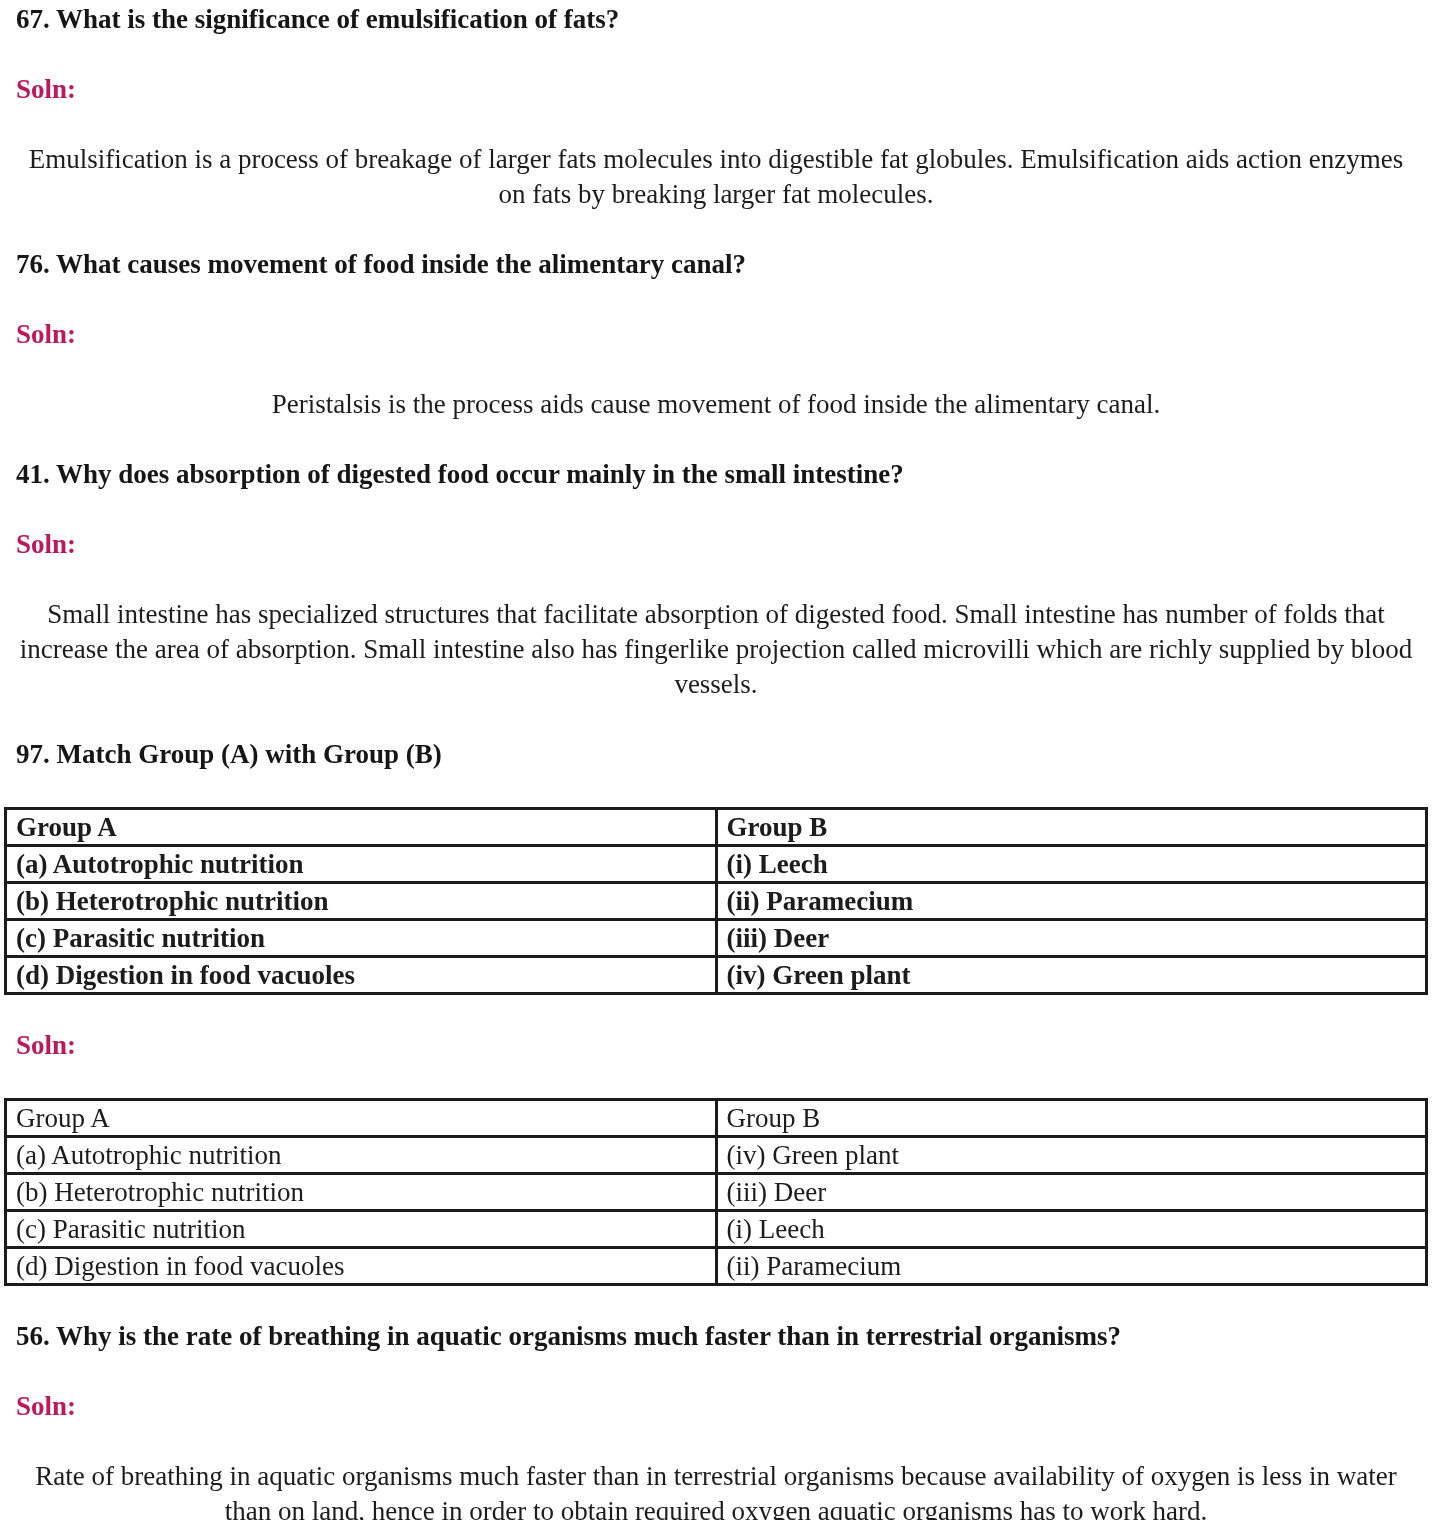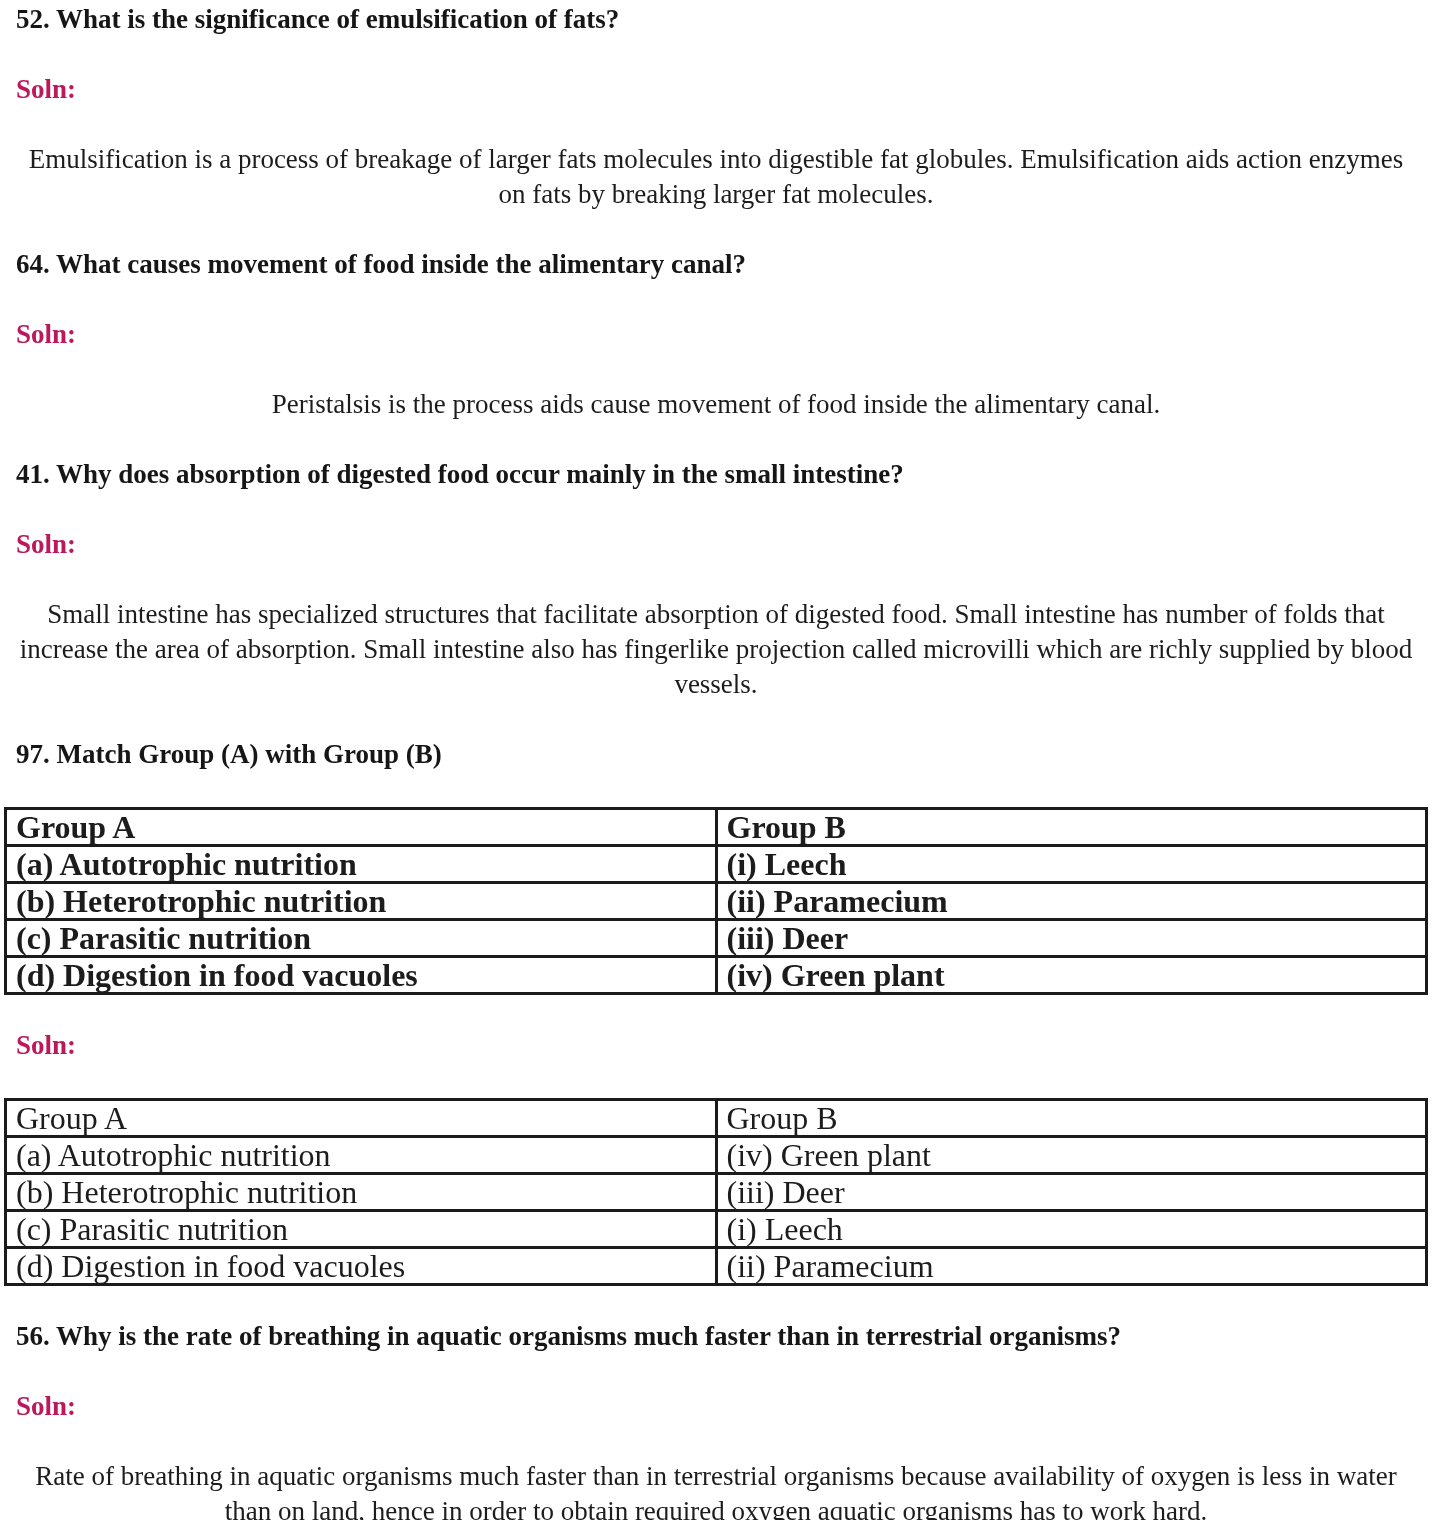"52. What is the significance" div.block { text: 52 -> 67 }
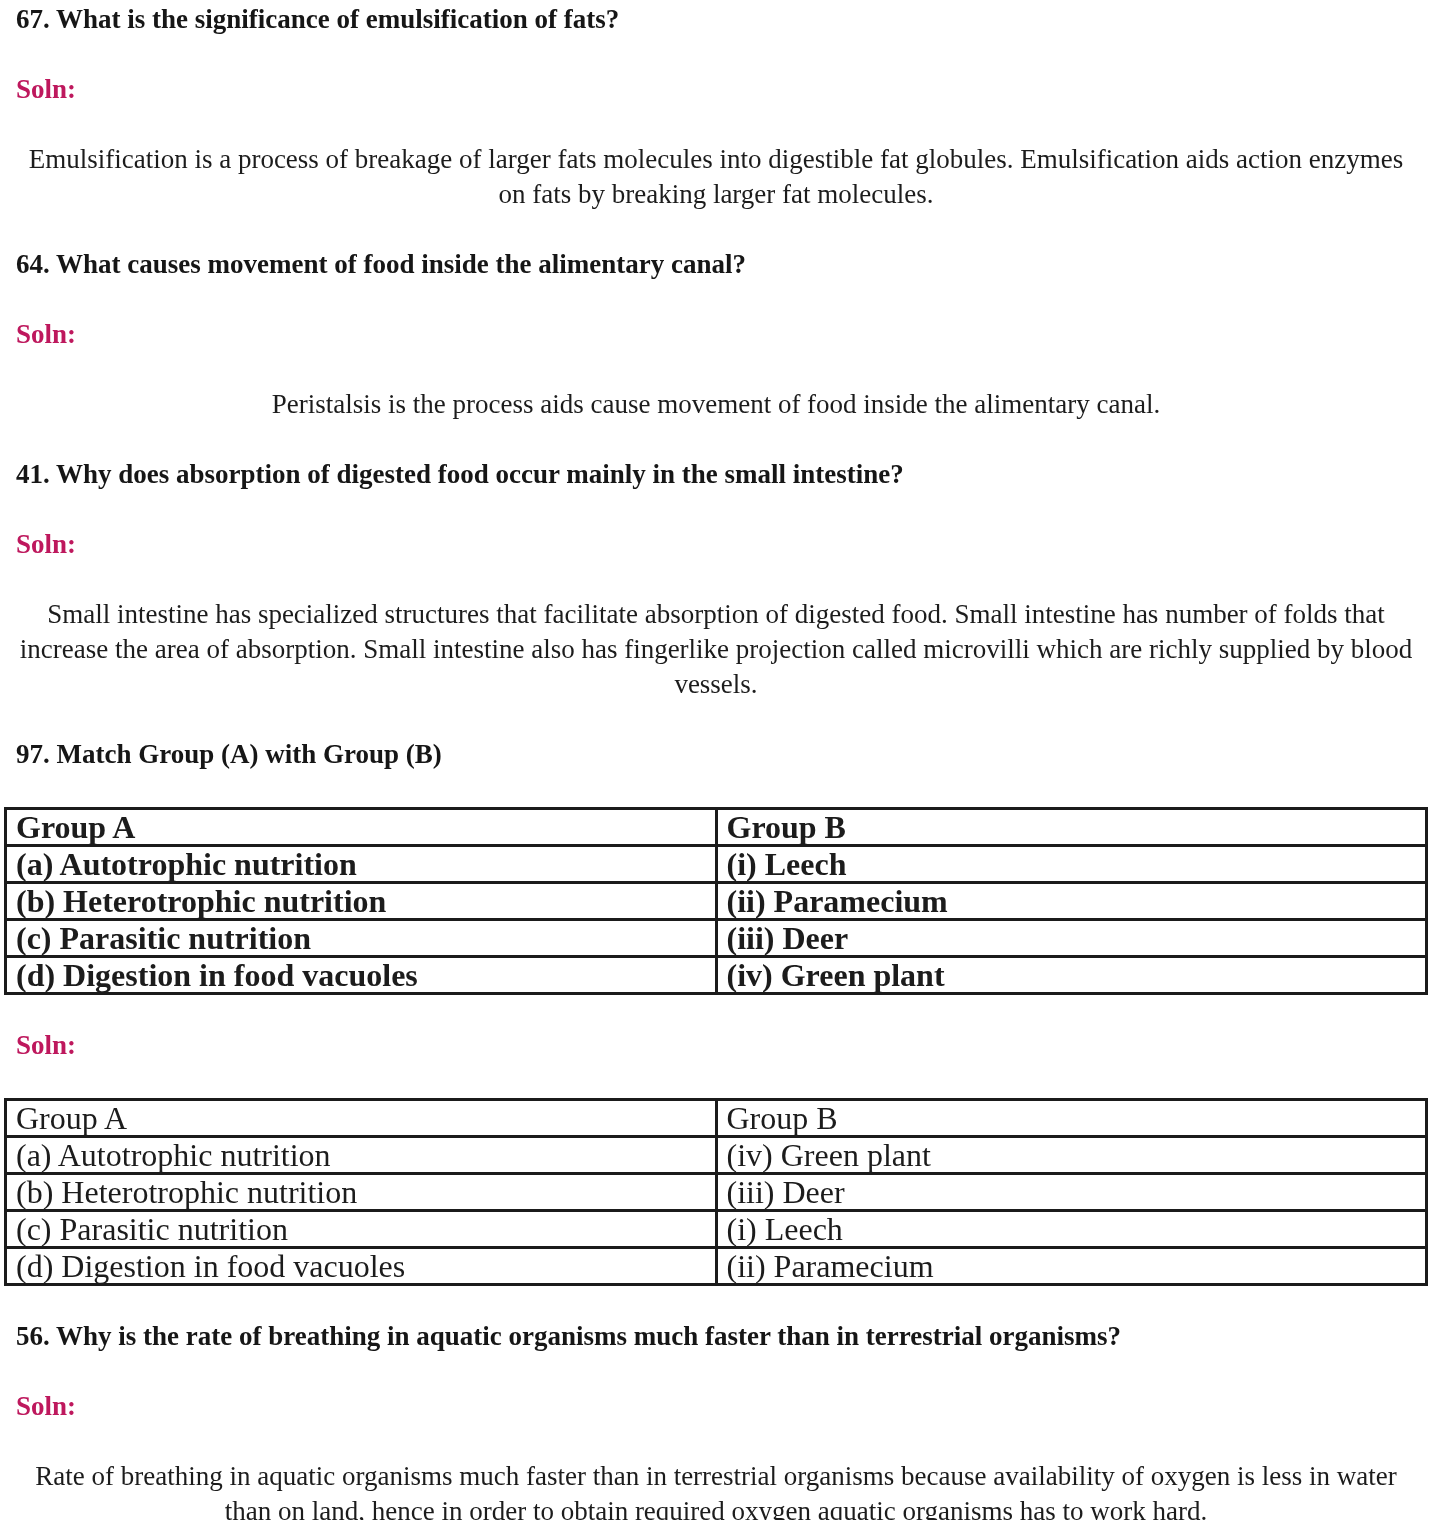"64. What causes movement of" div.block { text: 64 -> 76 }
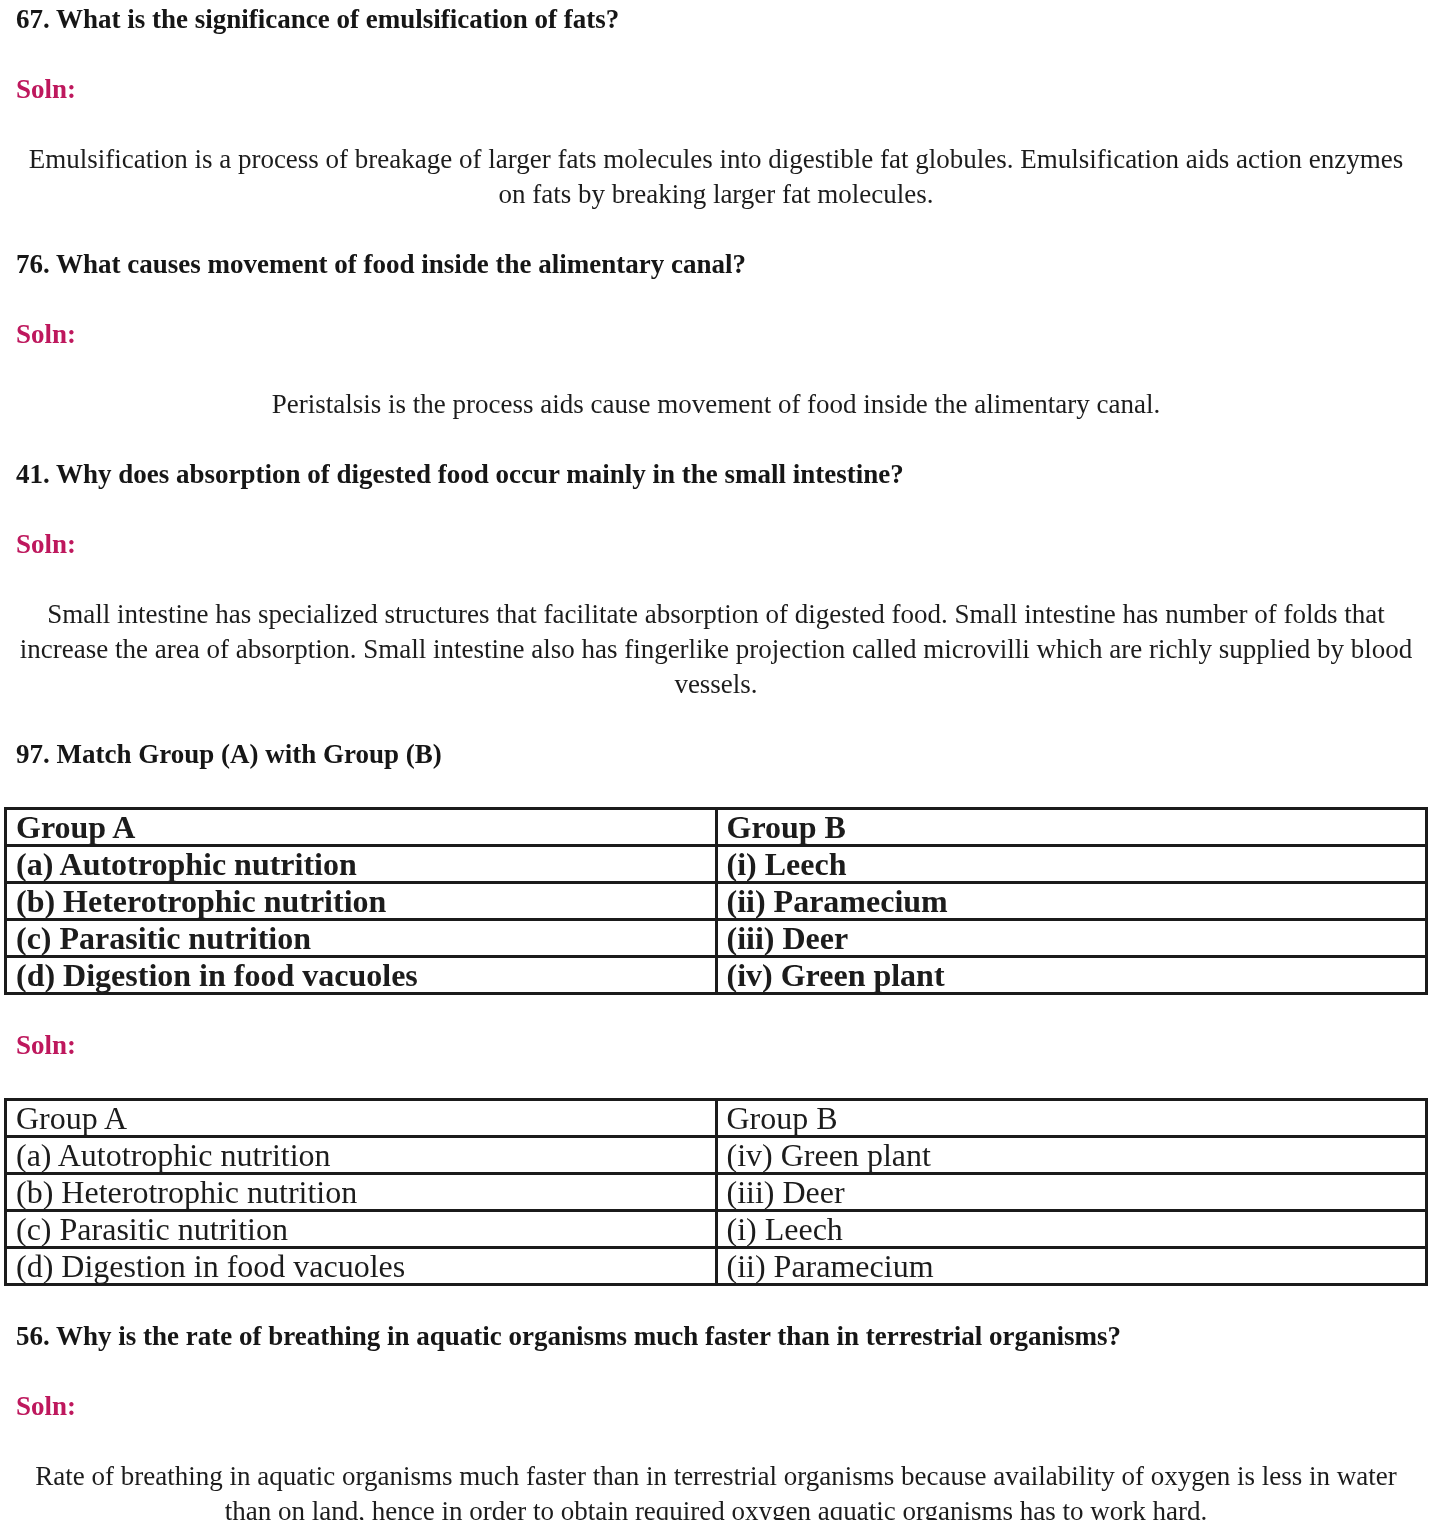"Group A" table.match-table th, table.match-table td { font-size: 32px -> 27px }
